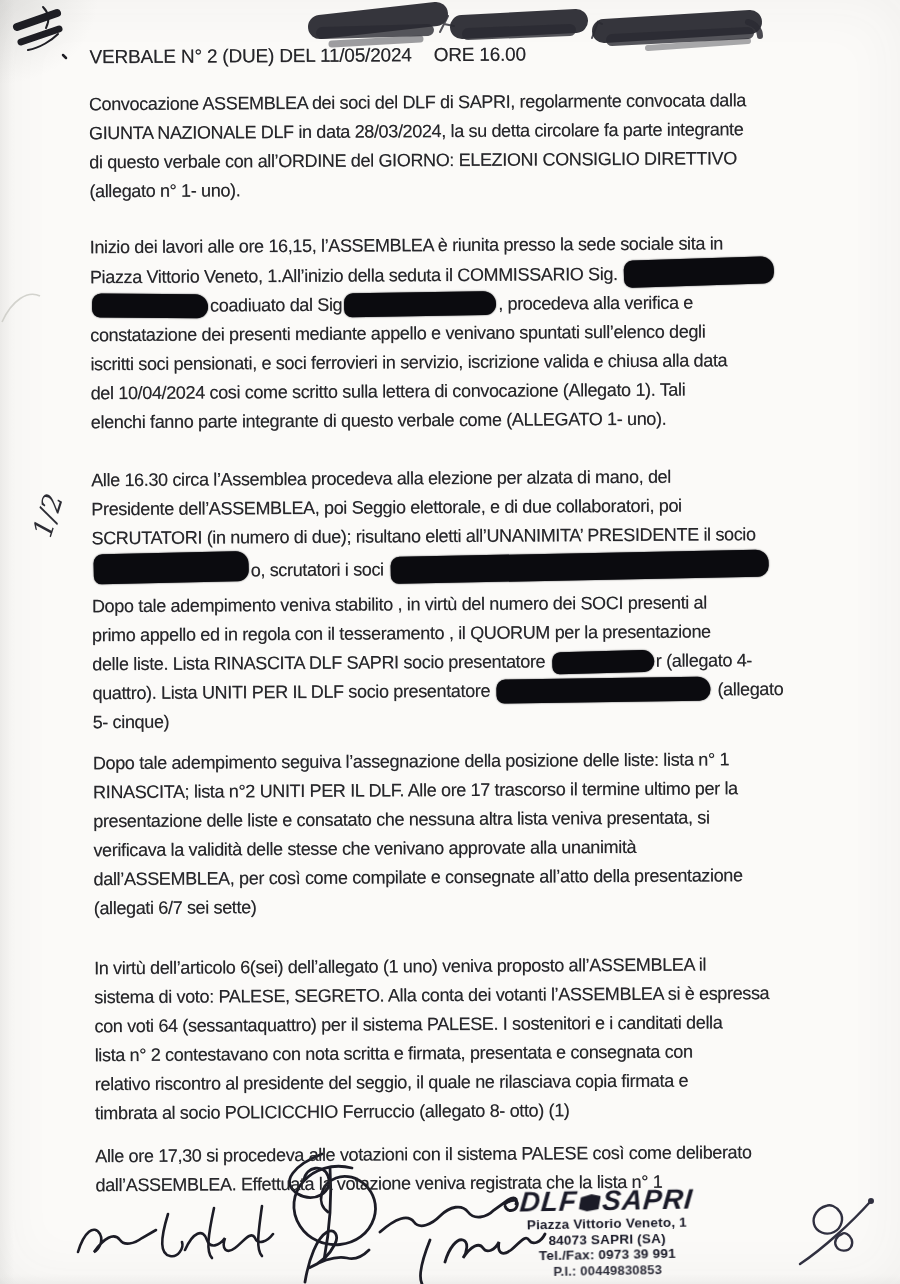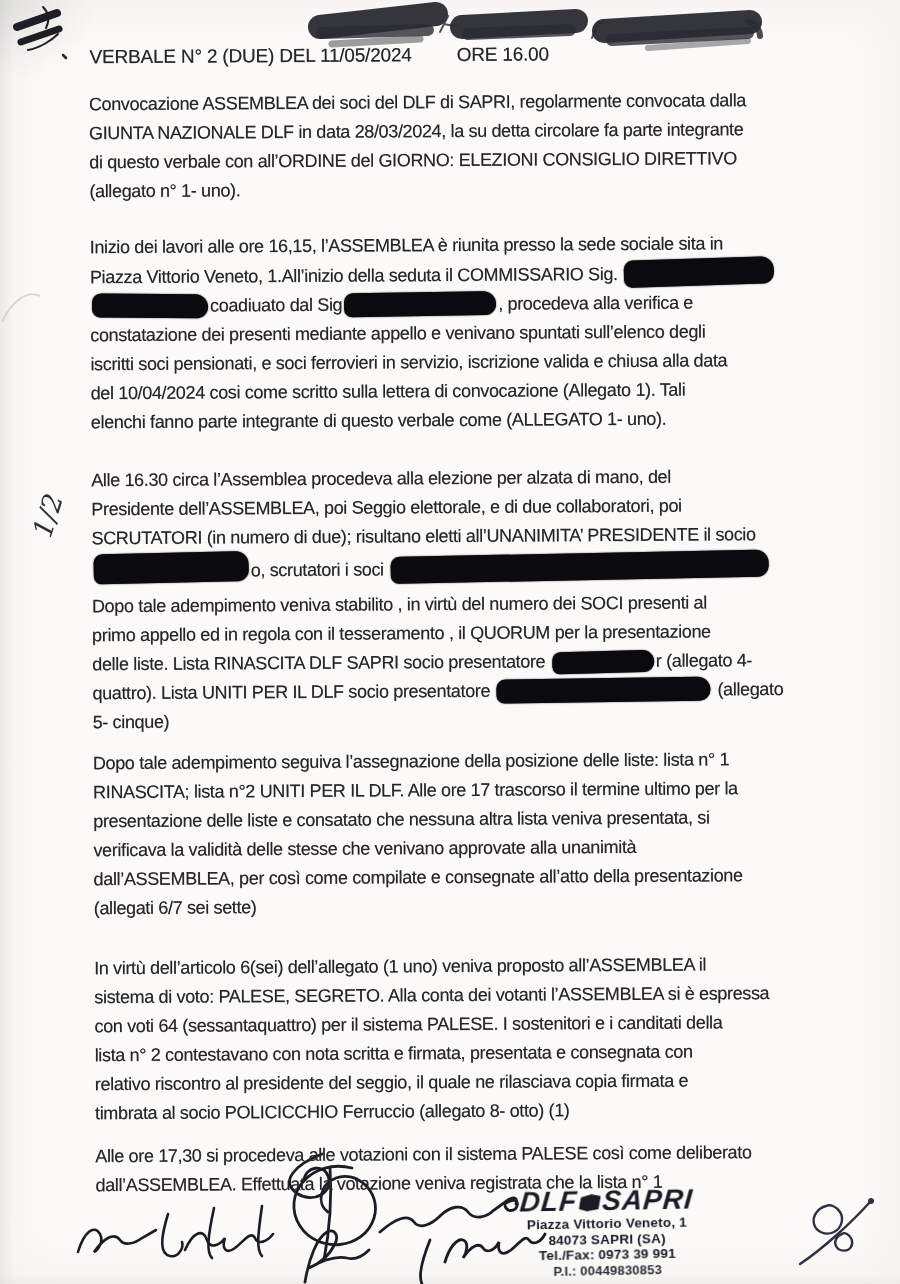"ORE 16.00" .title-time { margin-left: 45px -> 22px }
